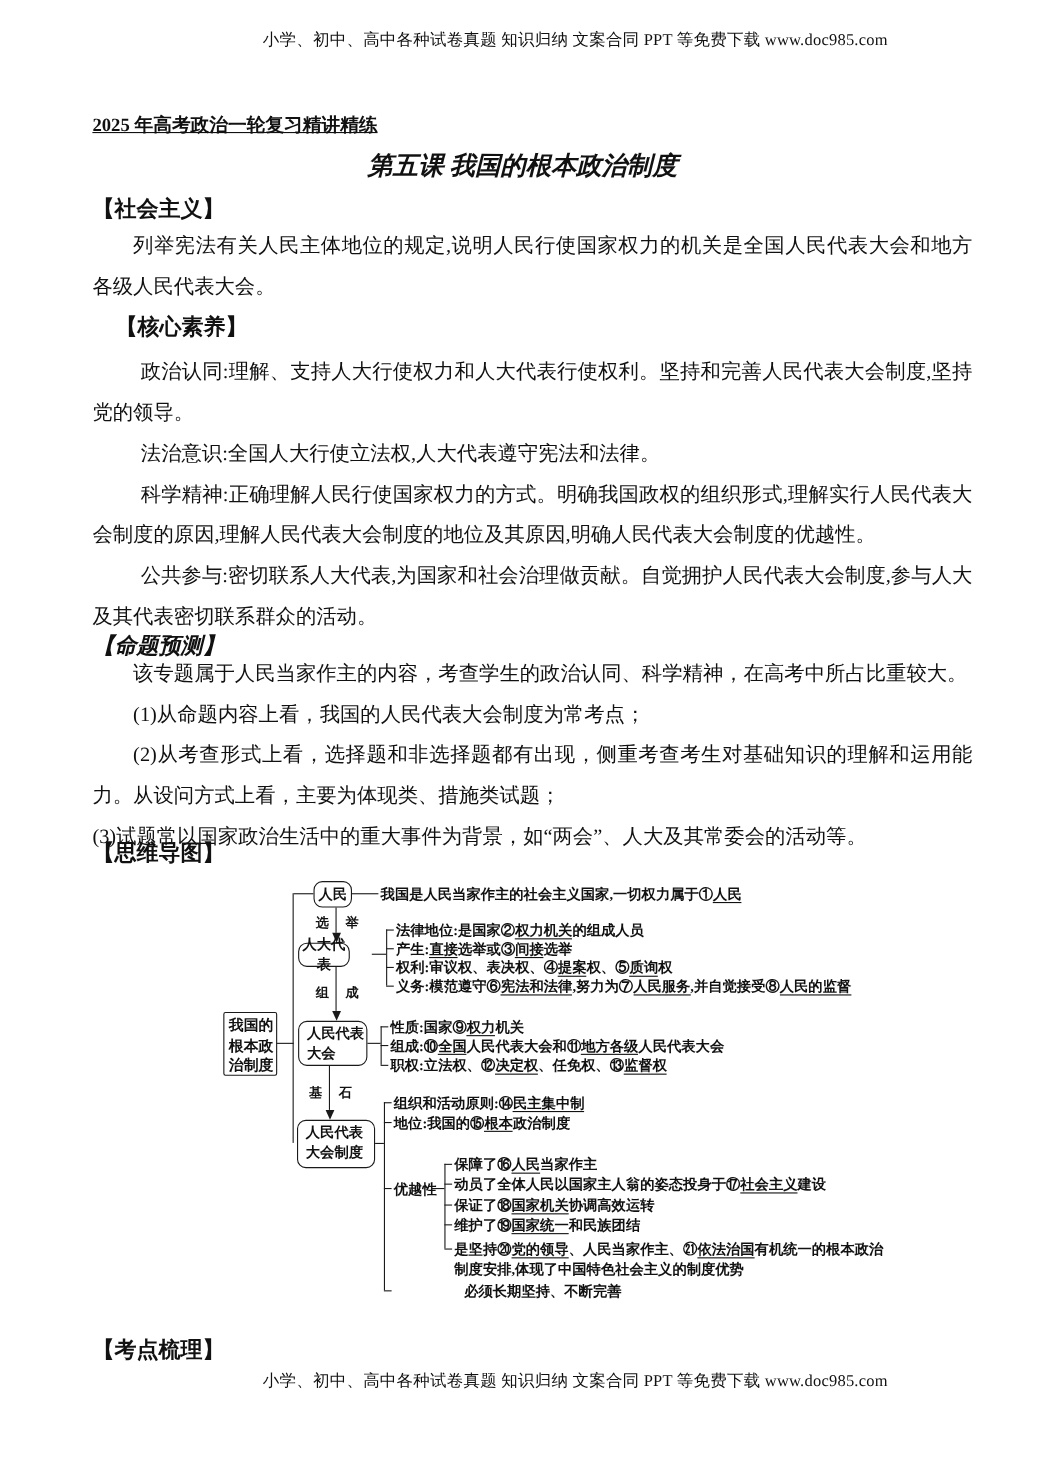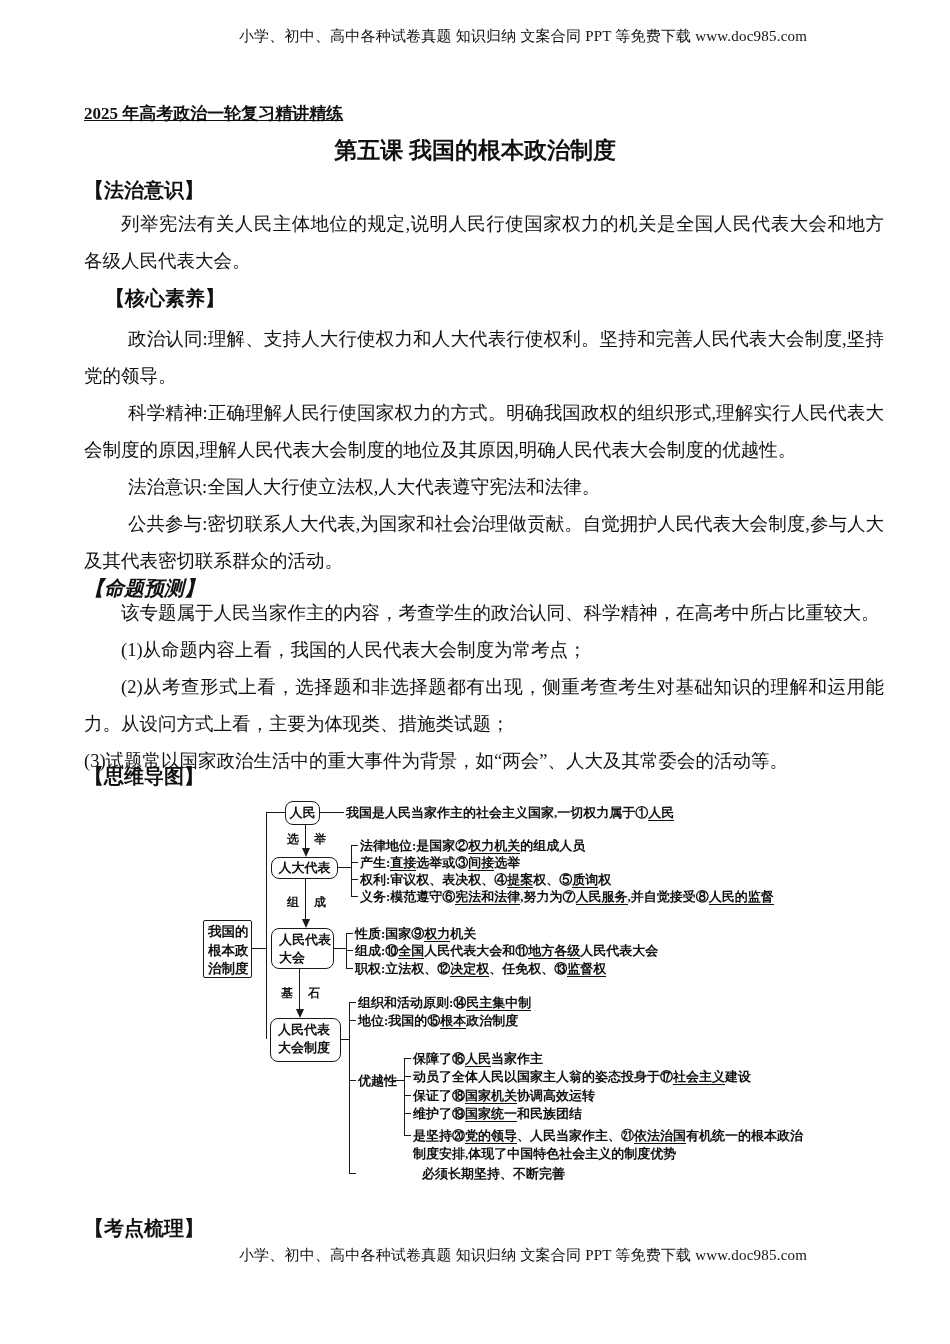"第五课 我国的根本政治制度" div.abs { font-style: none -> italic }
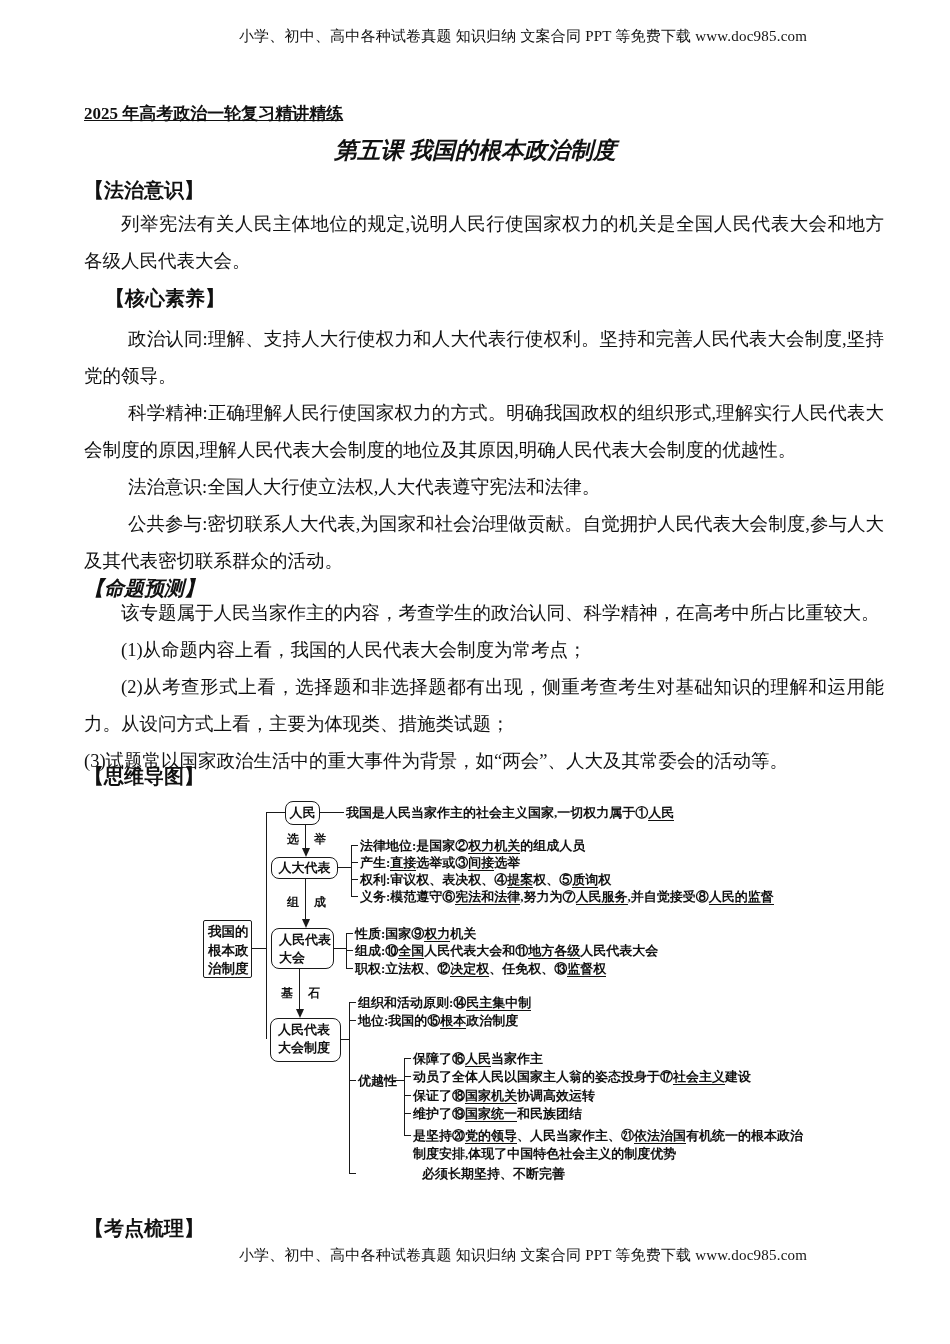"【法治意识】" div.abs { text: 法治意识 -> 社会主义 }
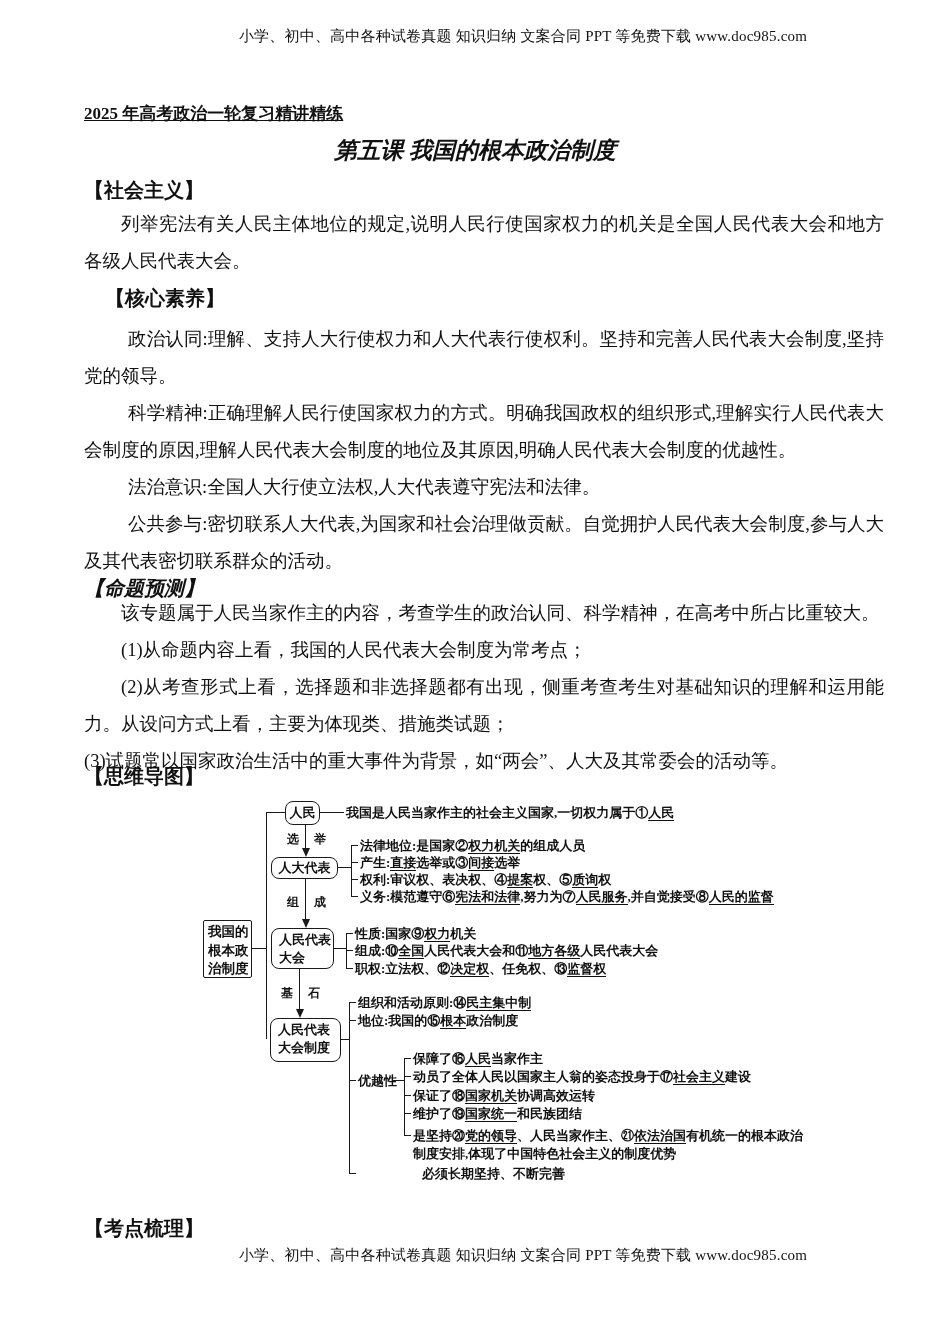"科学精神:正确理解人民行使国家权力的方式。明确我国政权的组织形式,理解实行人民代" p.body-p { order: before "法治意识:全国人大行使立法权,人大代表遵守宪法和法律。" -> after "法治意识:全国人大行使立法权,人大代表遵守宪法和法律。" }
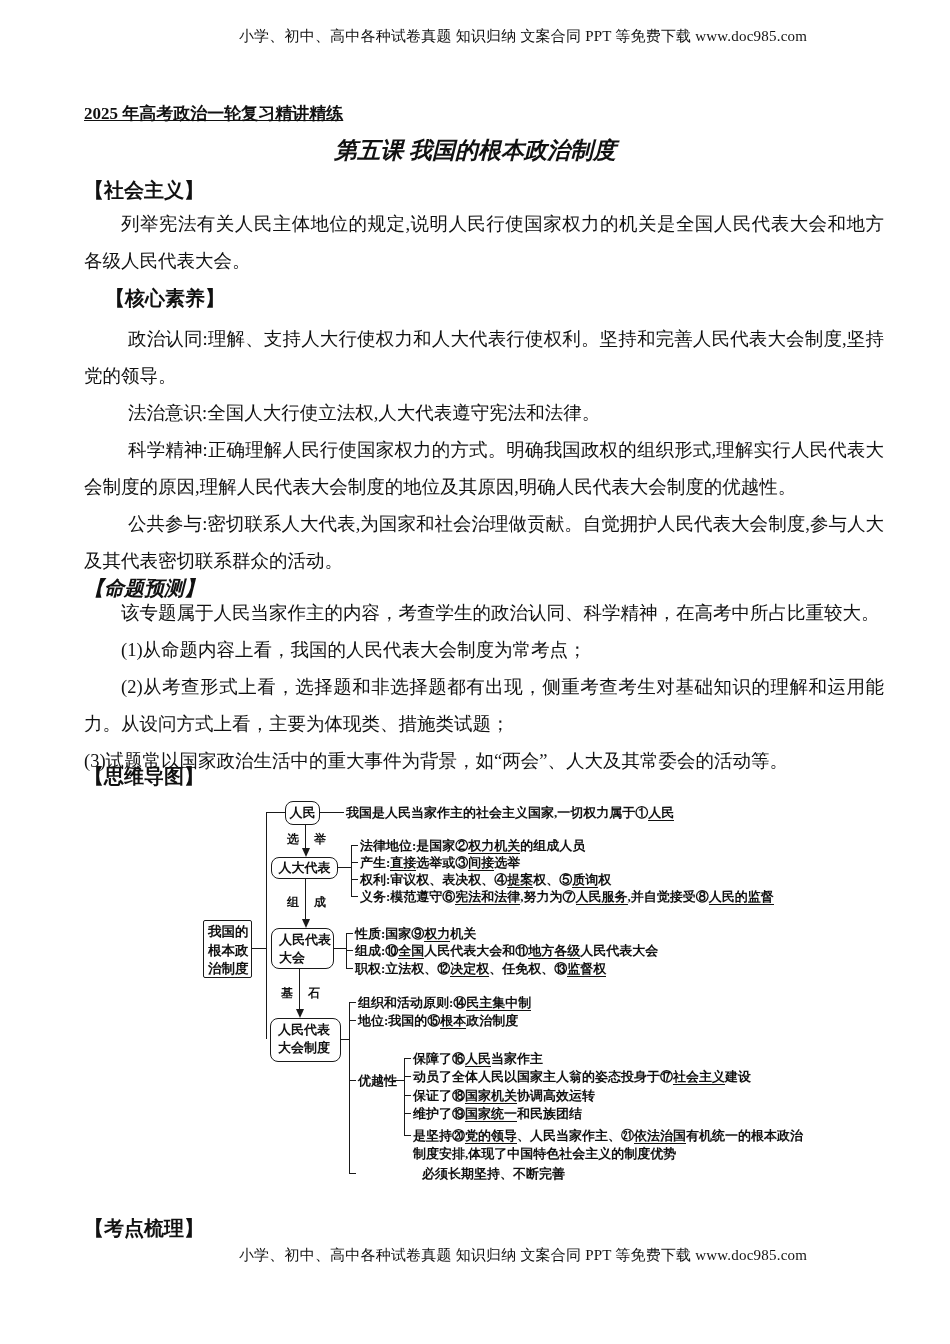"人大代表" div.node { width: 67px -> 47px }
